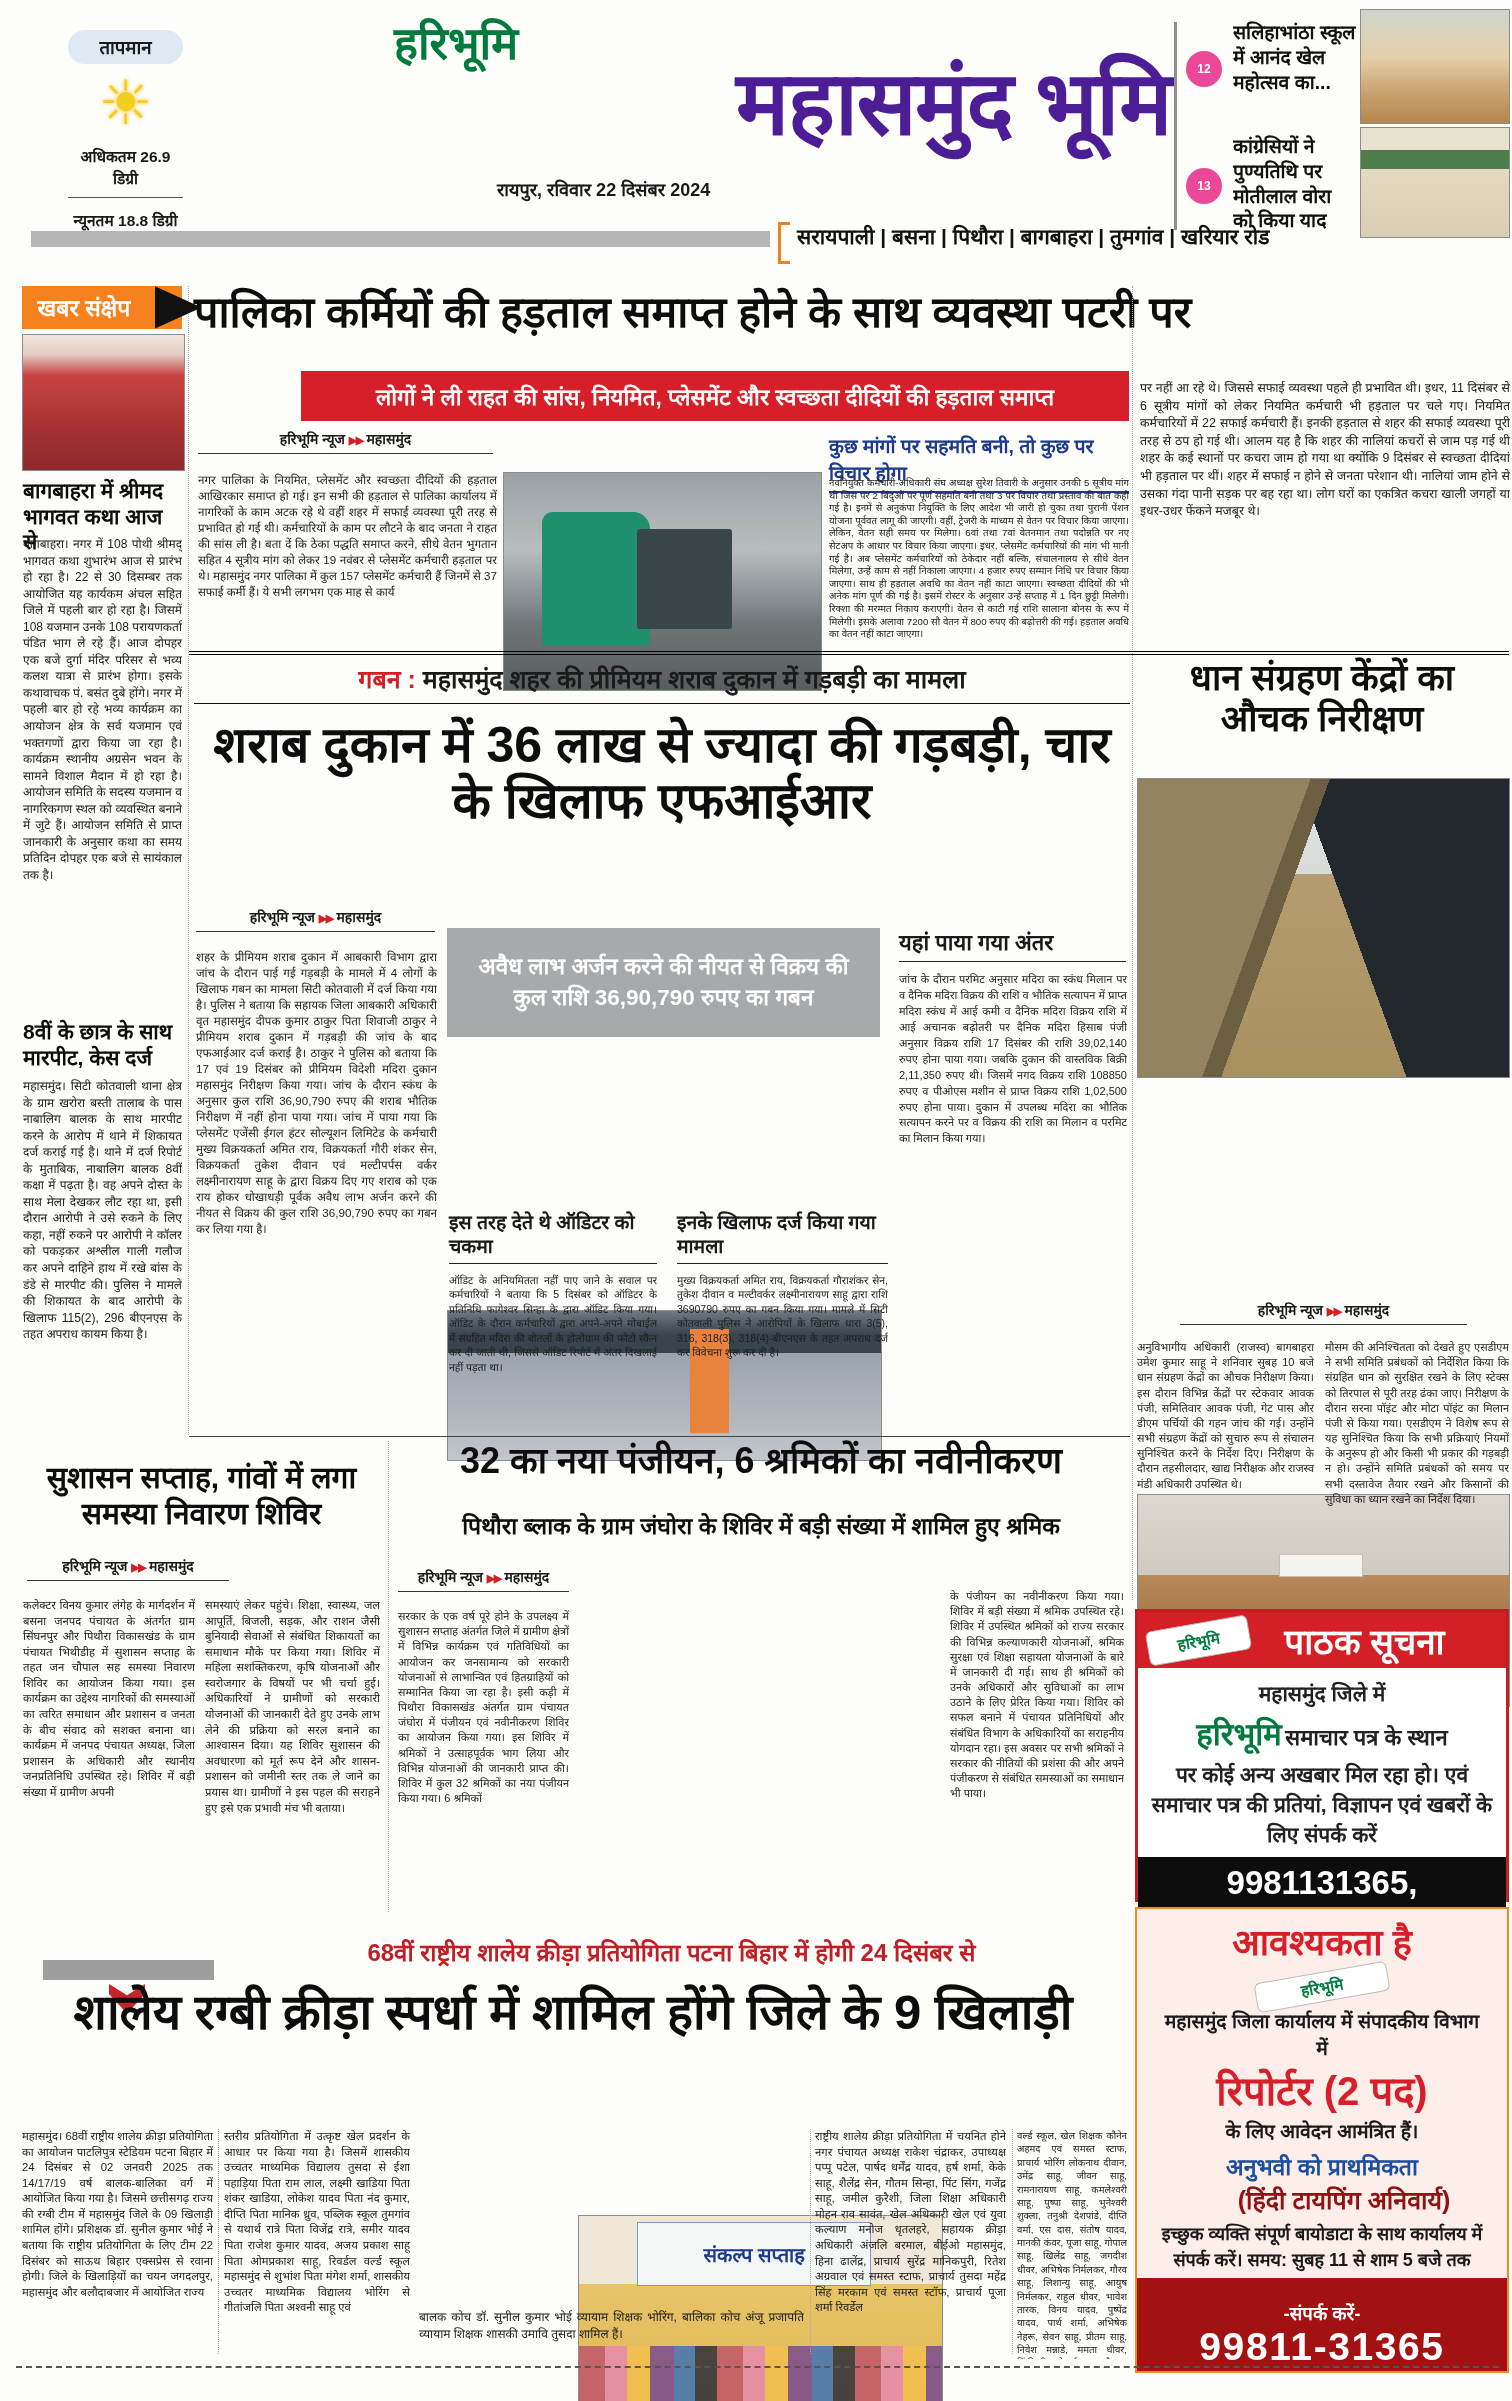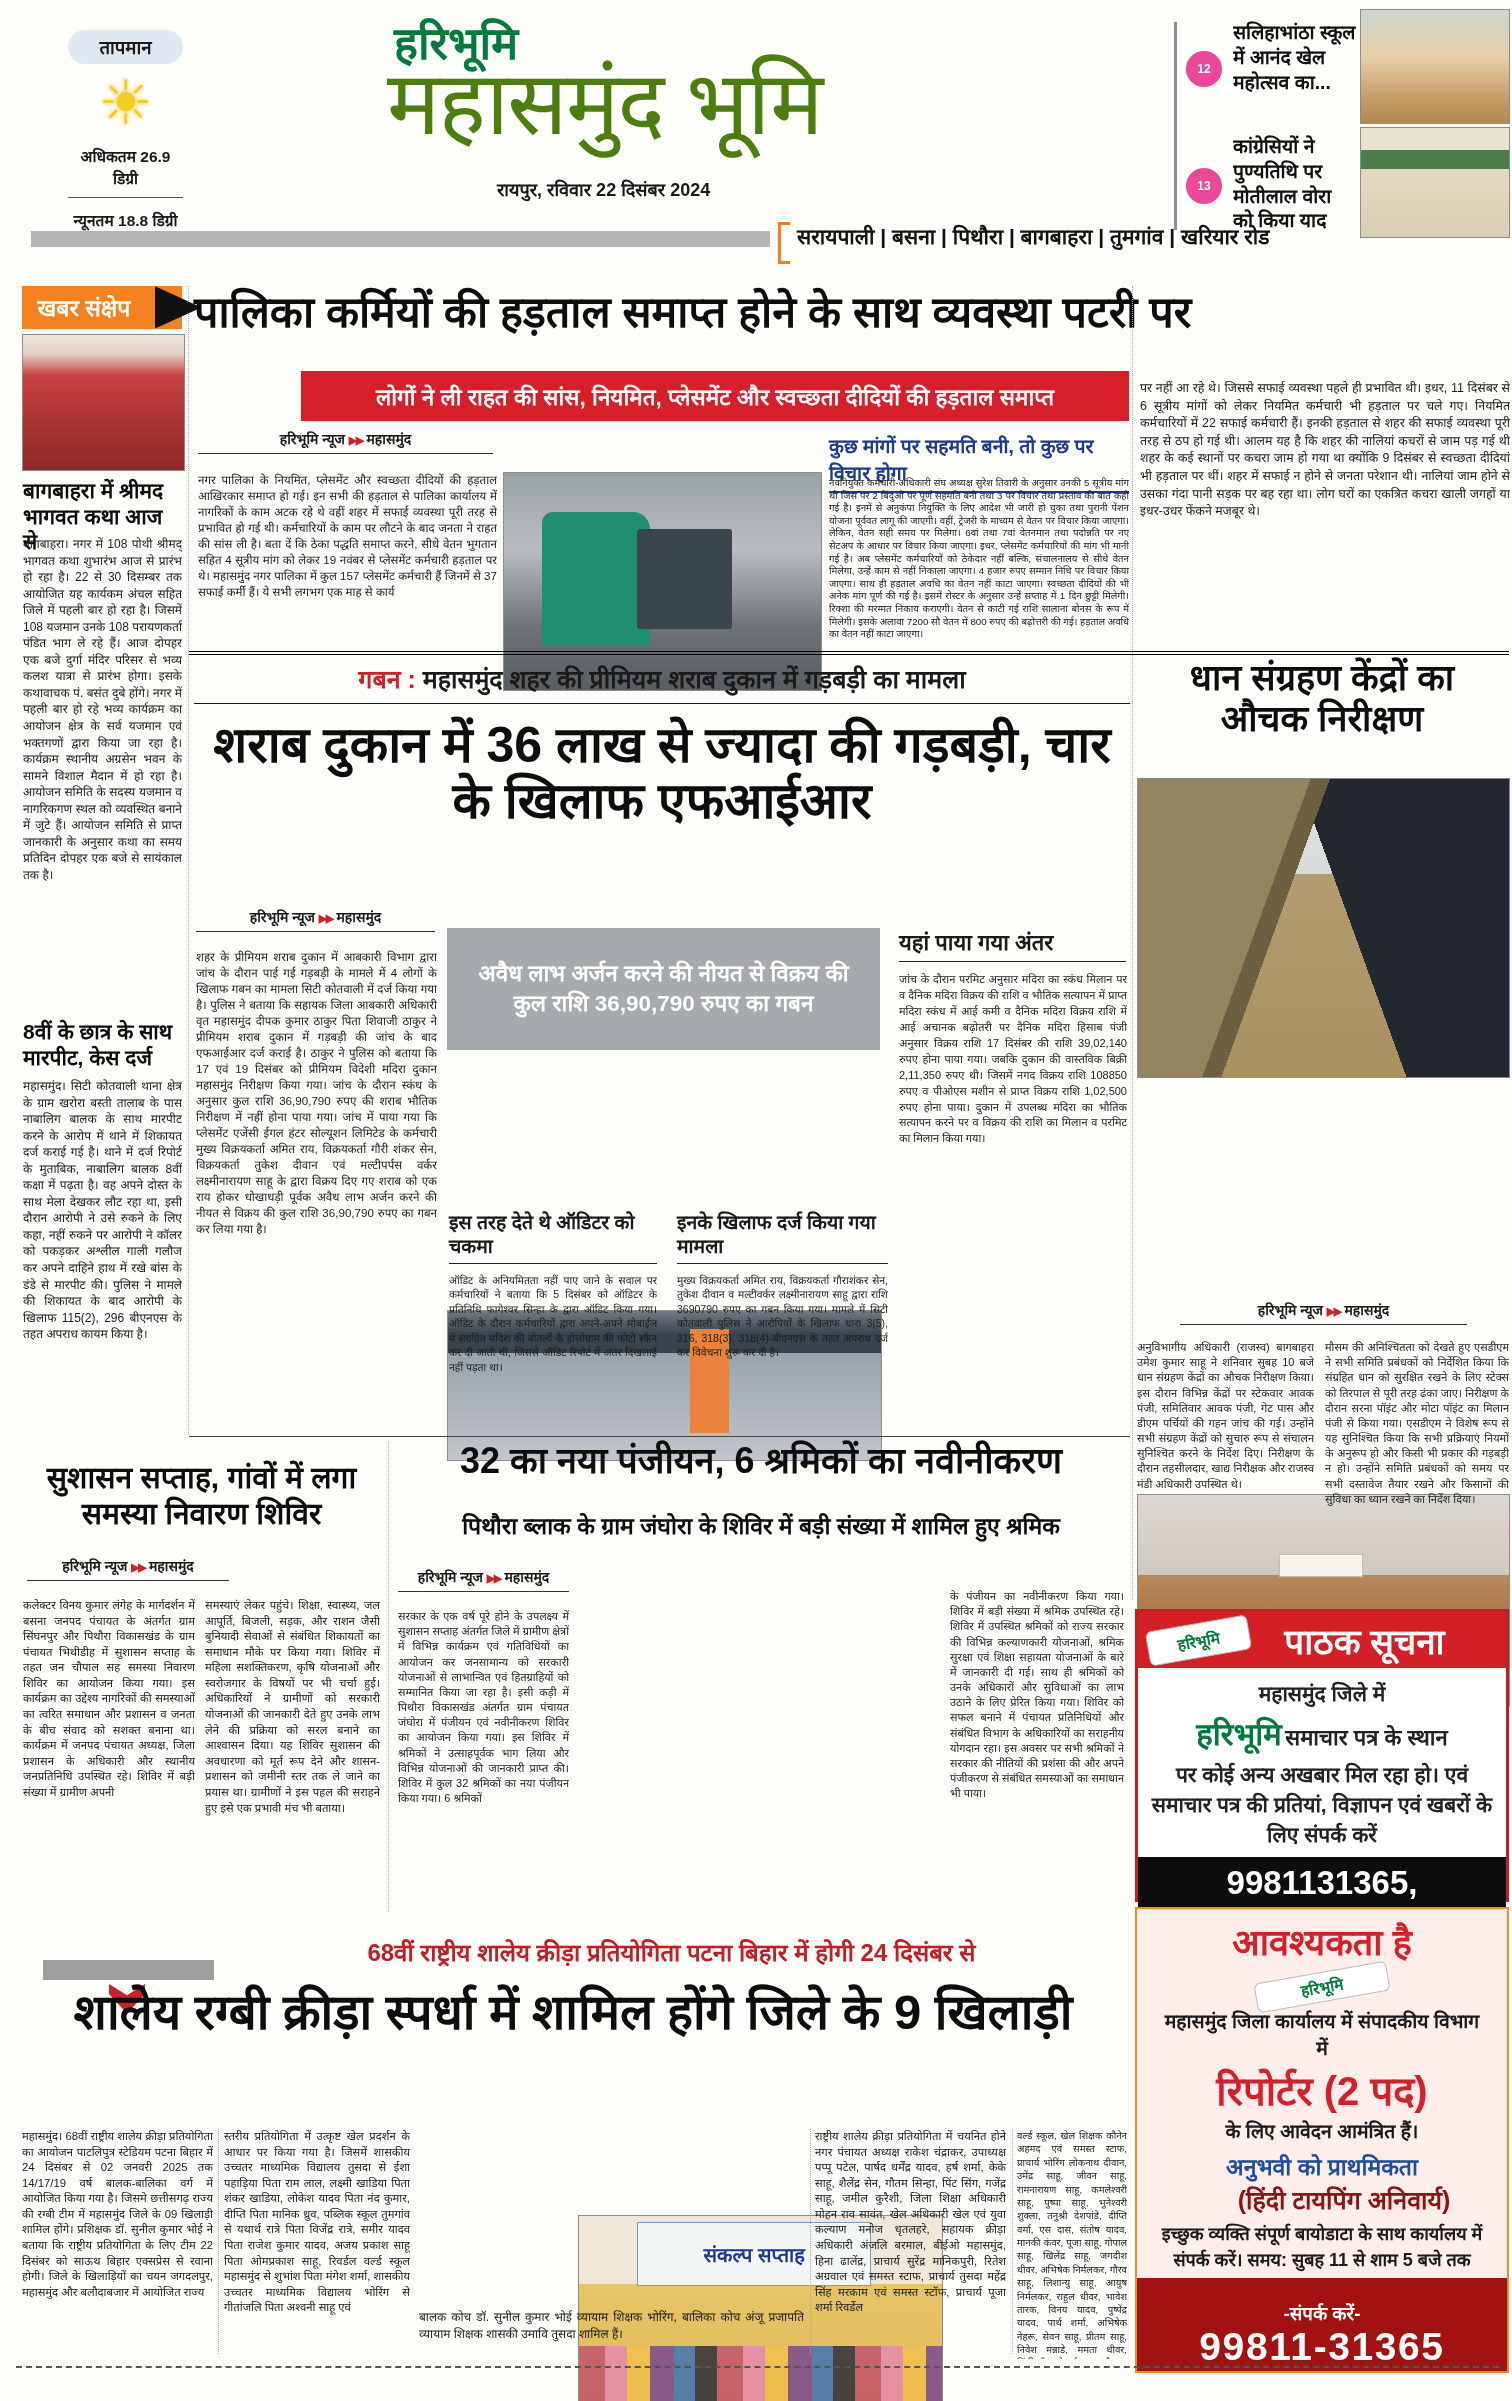"महासमुंद भूमि" .masthead-title { color: #4d7c0f -> #4c1d95; font-weight: 400 -> 700; text-align: none -> right }
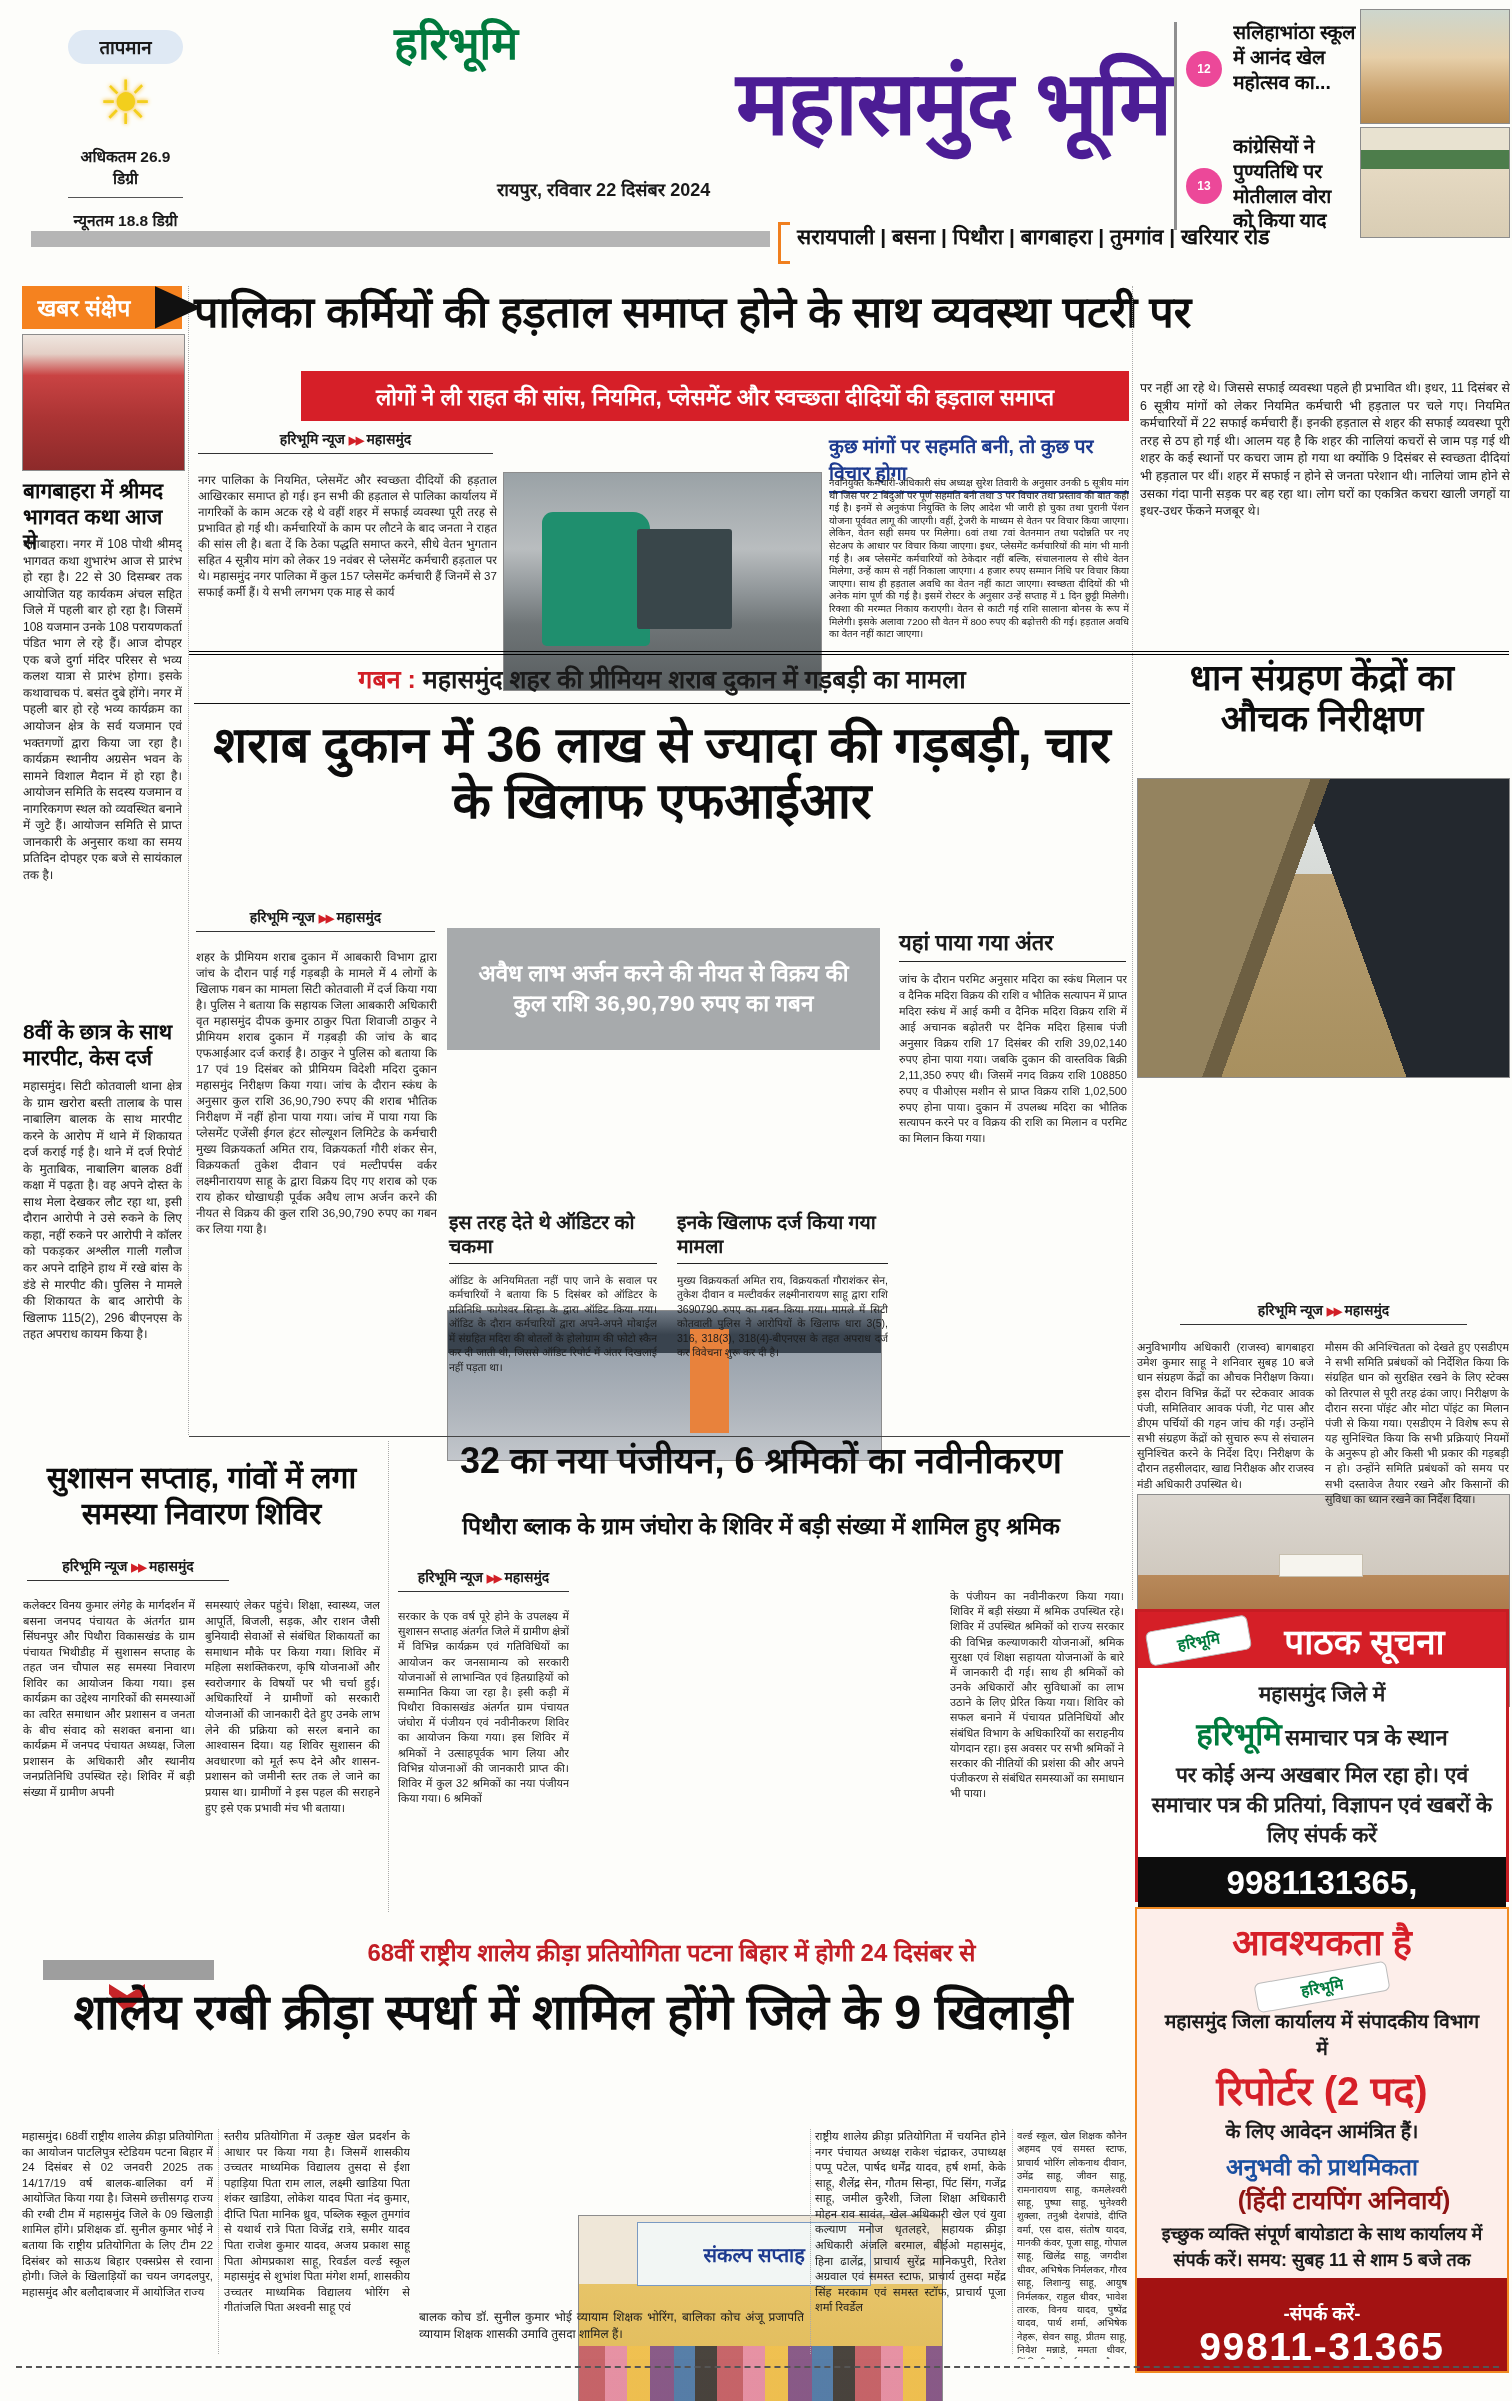"अवैध लाभ अर्जन करने की" div.abs { height: 122px -> 109px }
